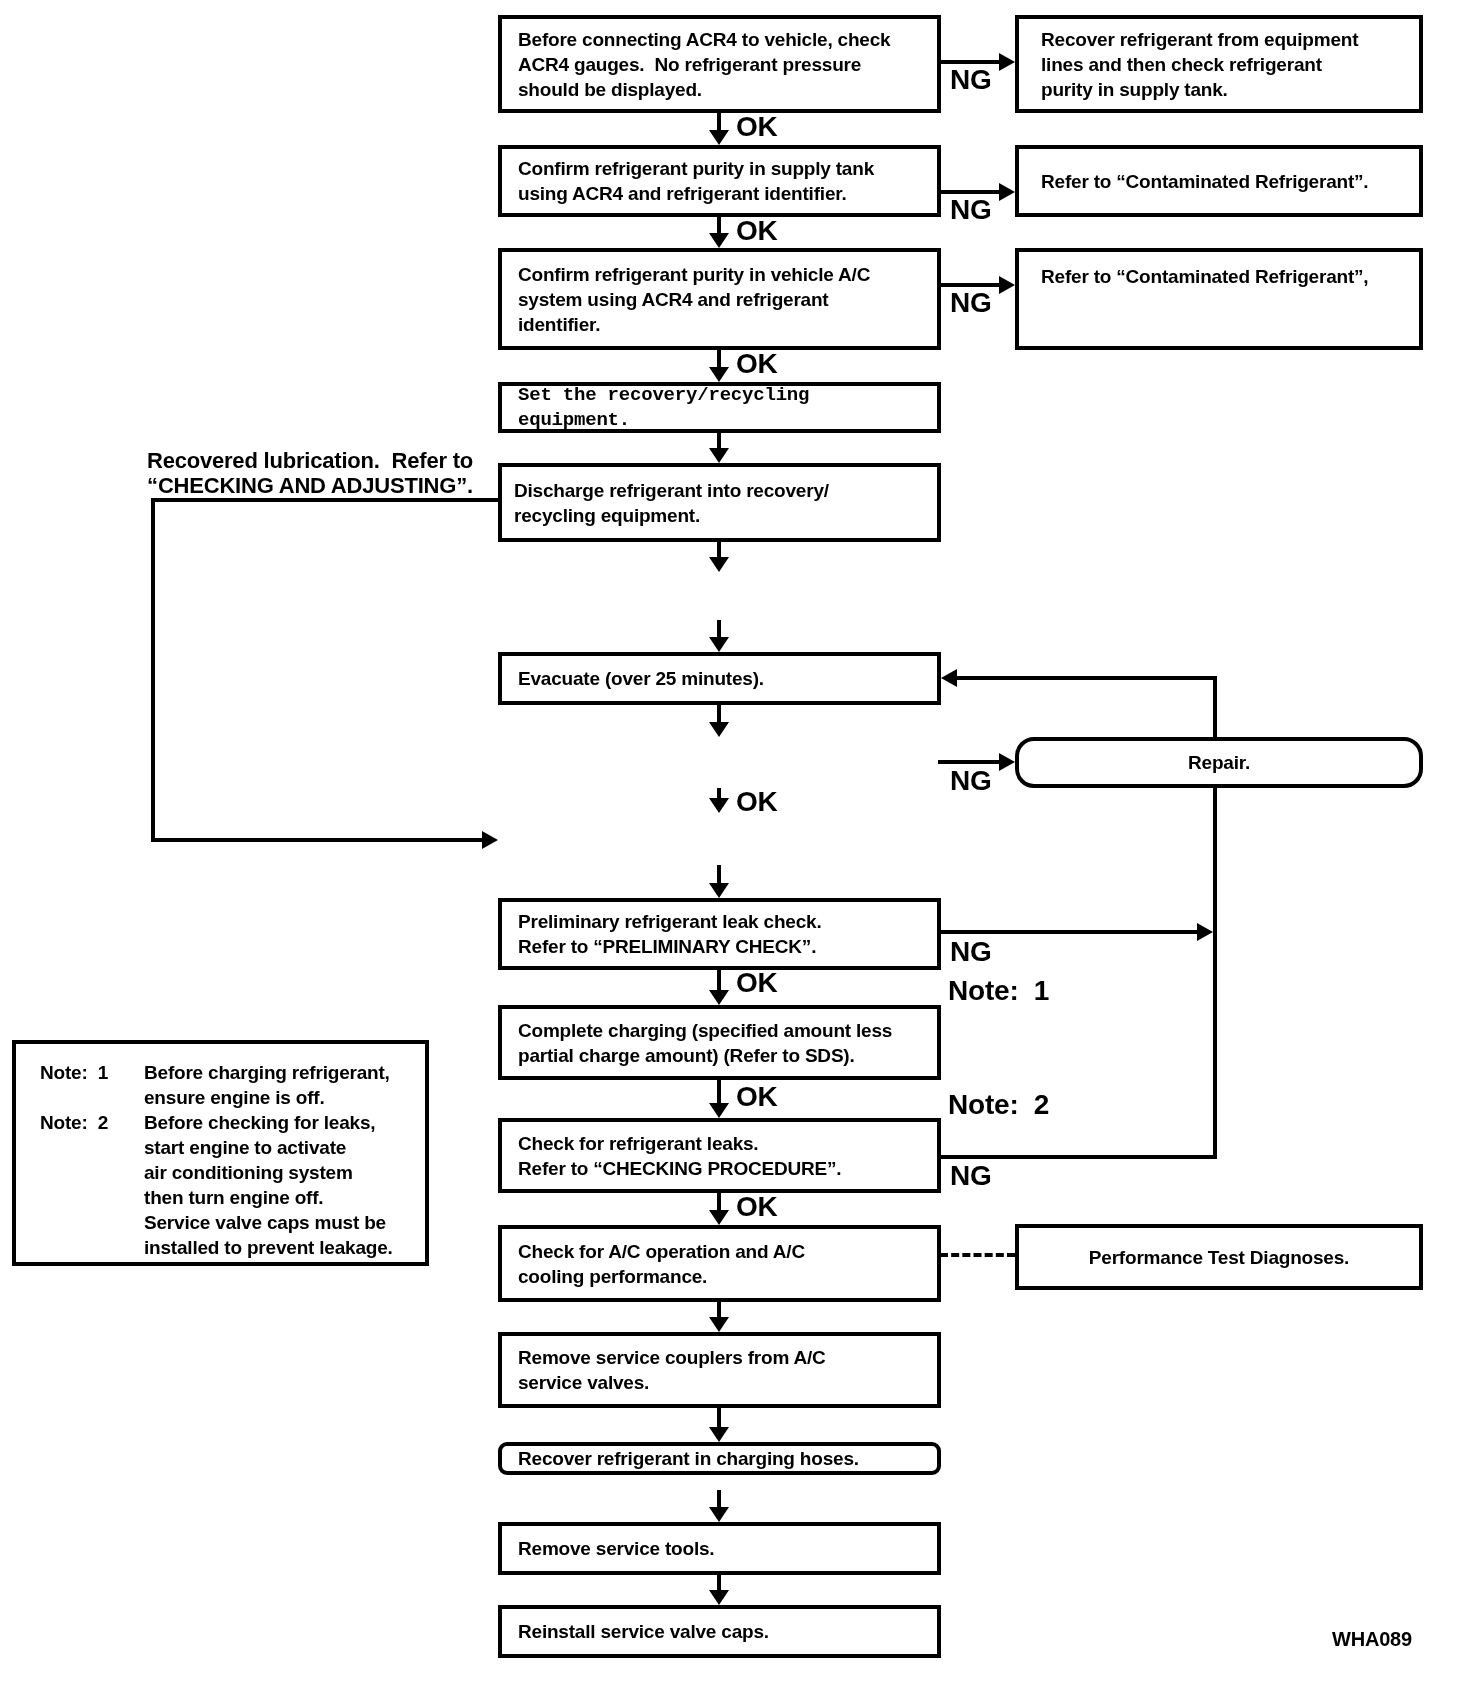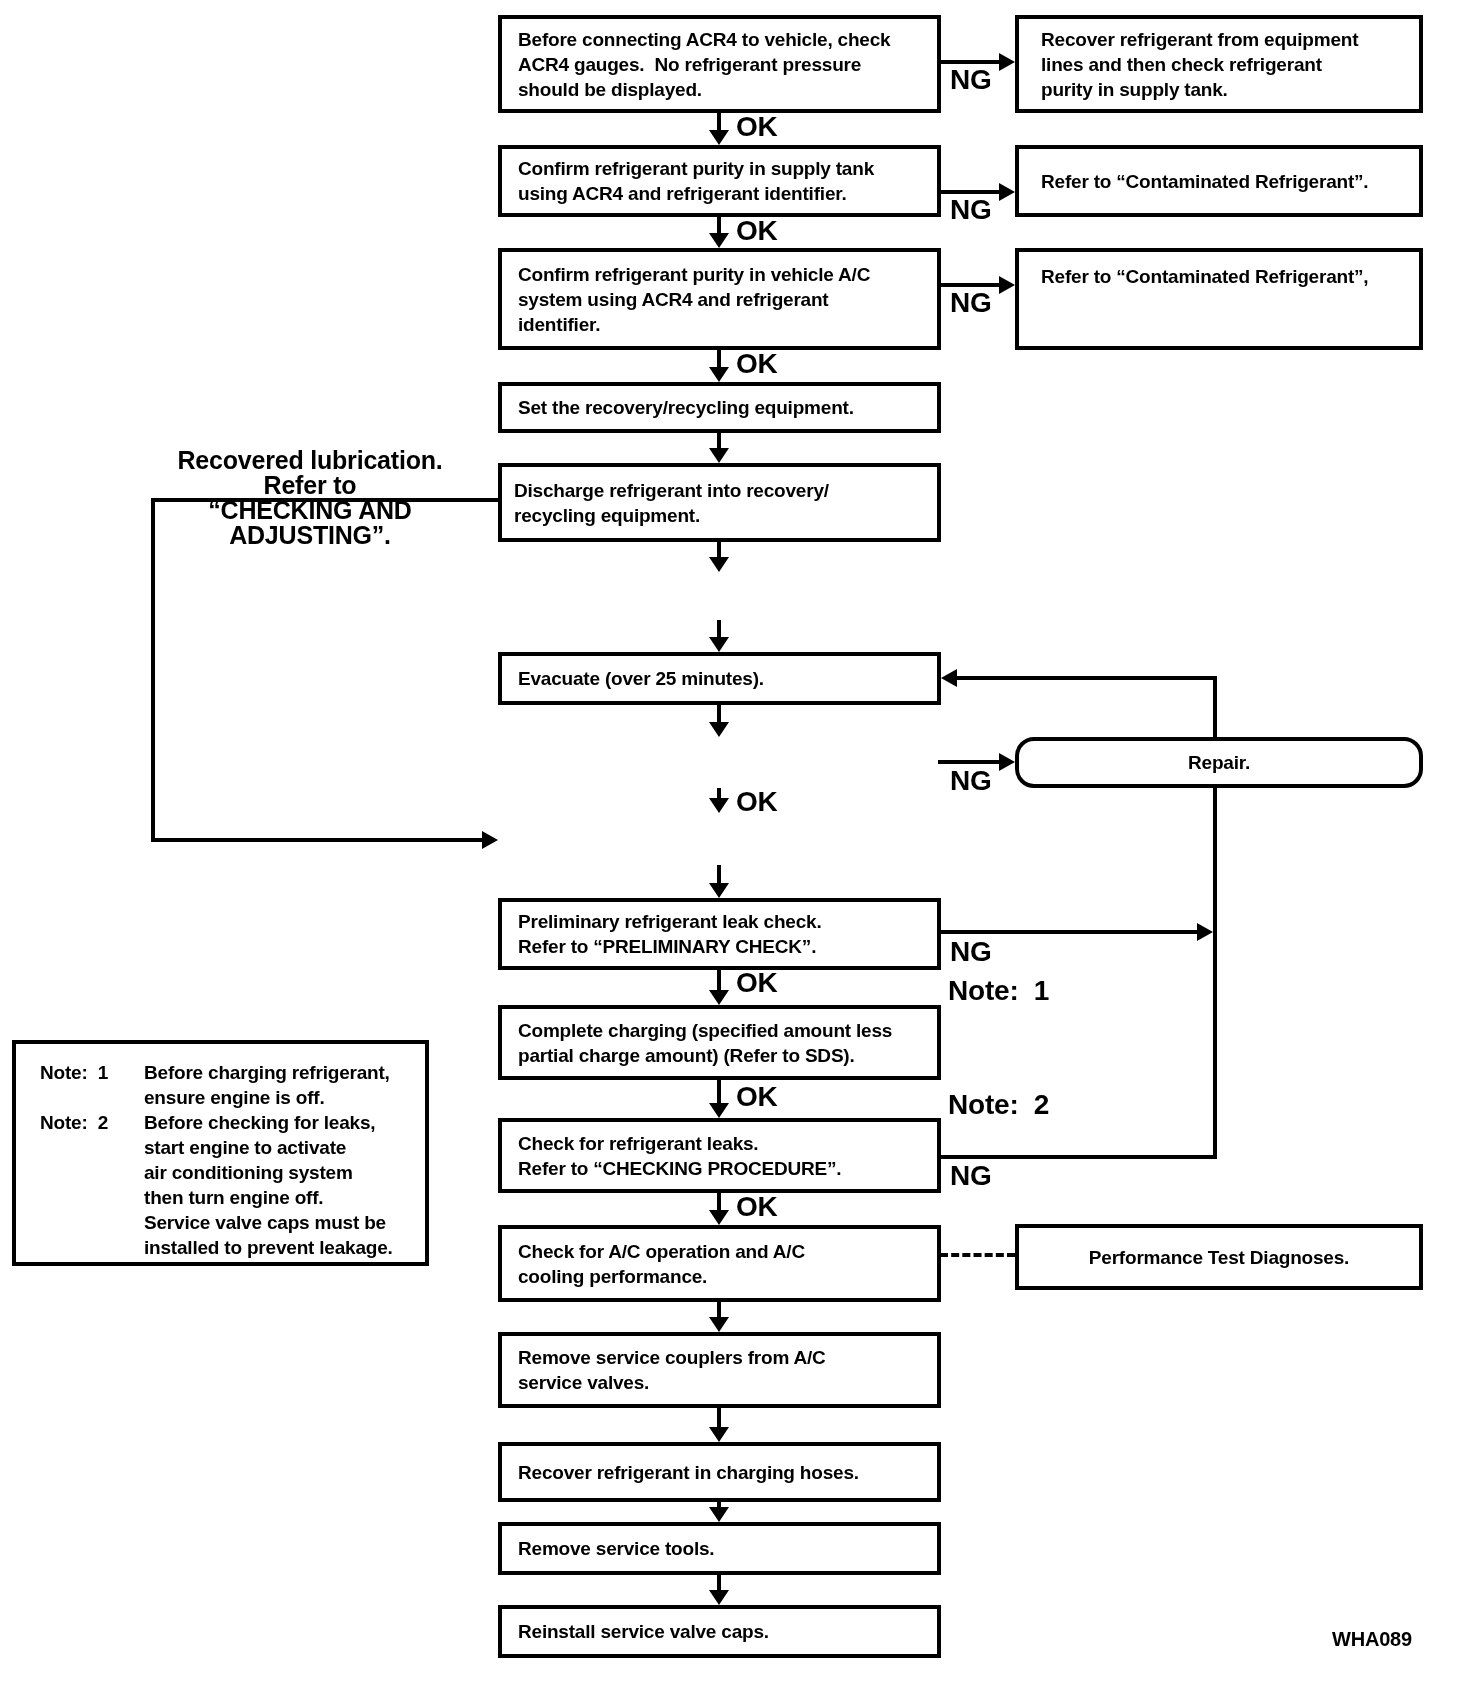"Set the recovery/recycling equipment." div.box { font-family: none -> Liberation Mono, monospace }
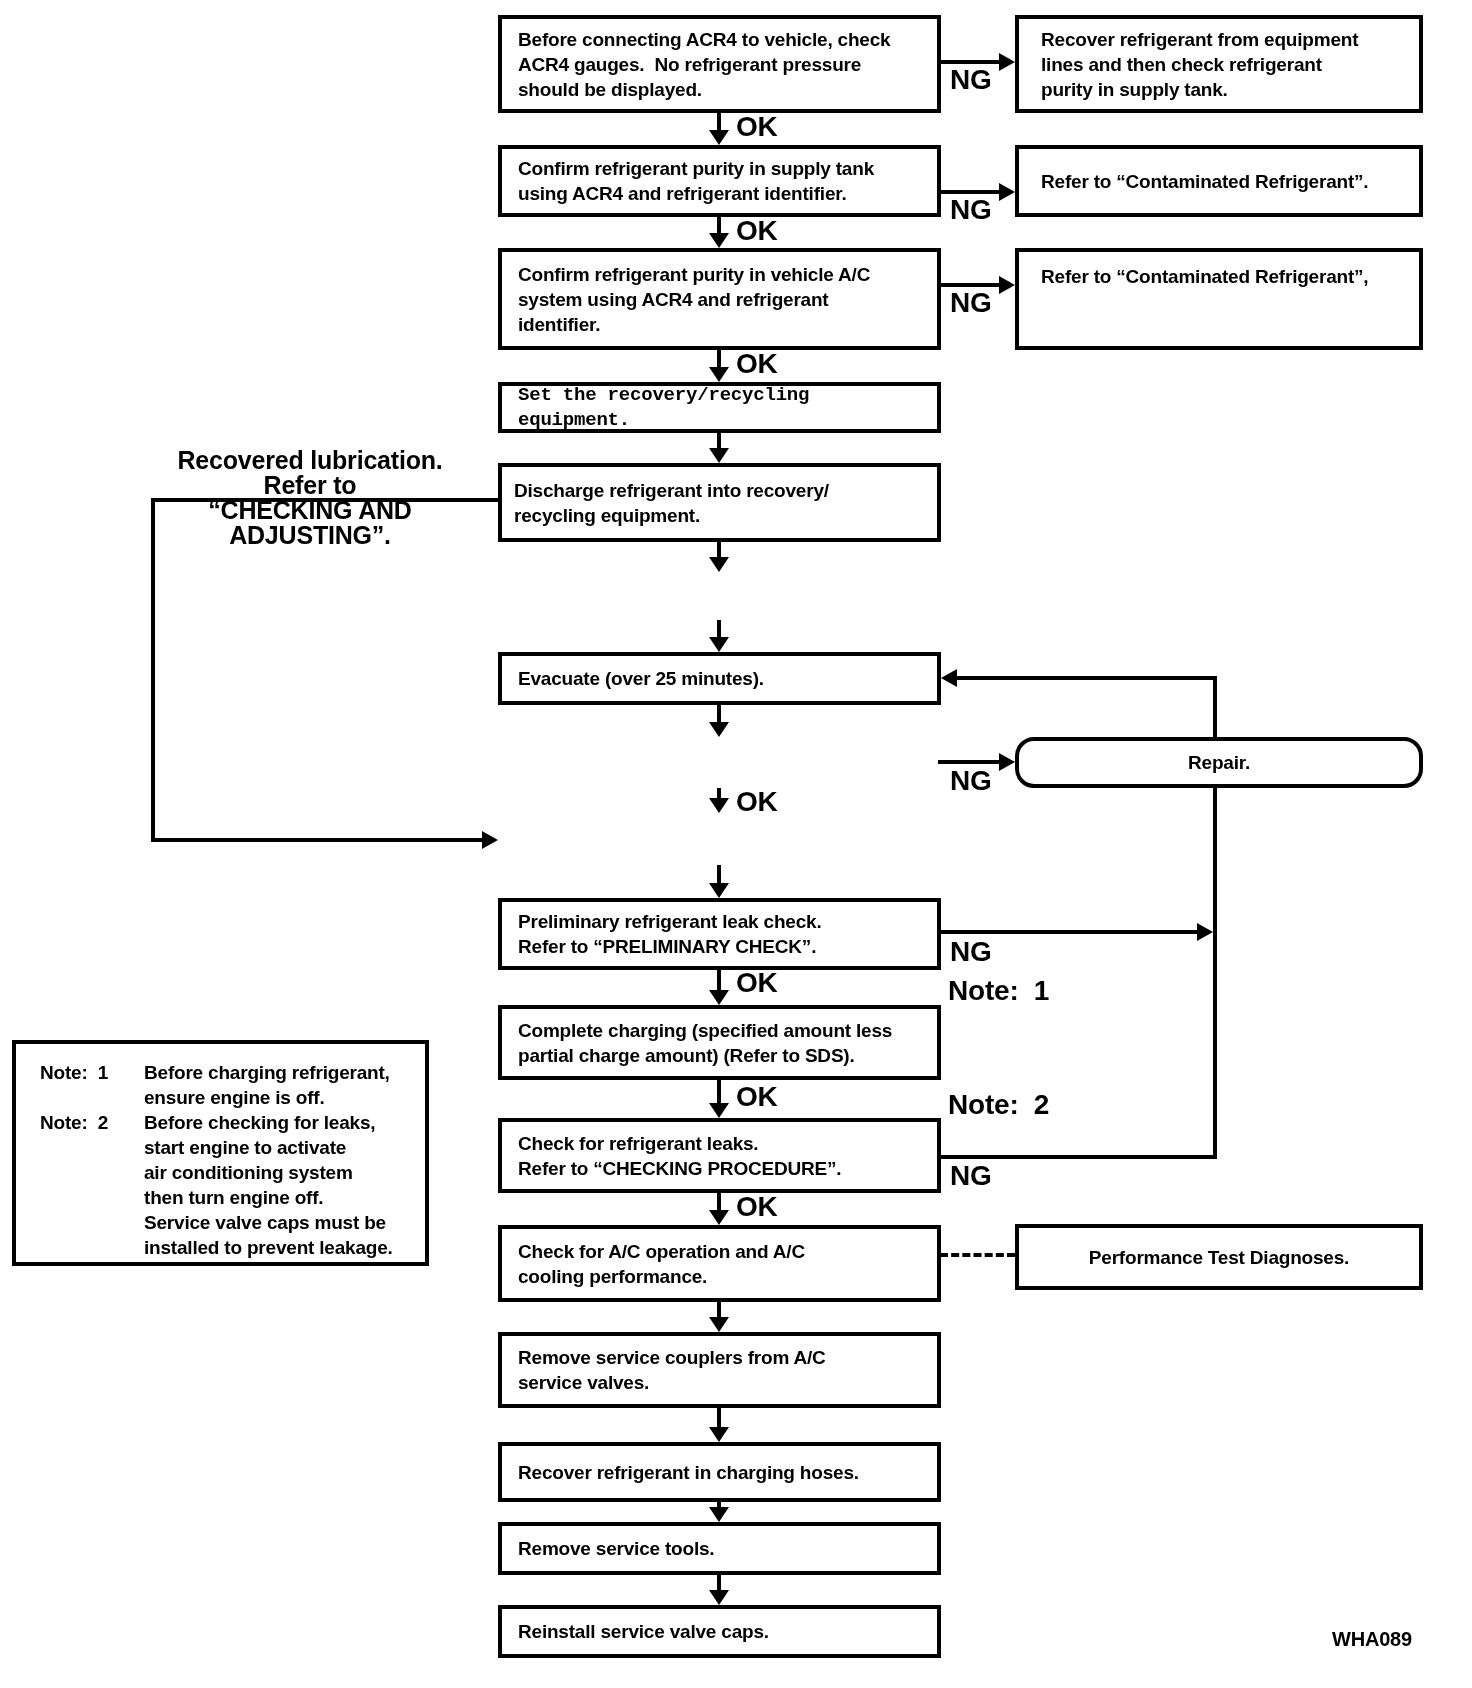"Recovered lubrication. Refer to" .annot { font-size: 25px -> 22px }
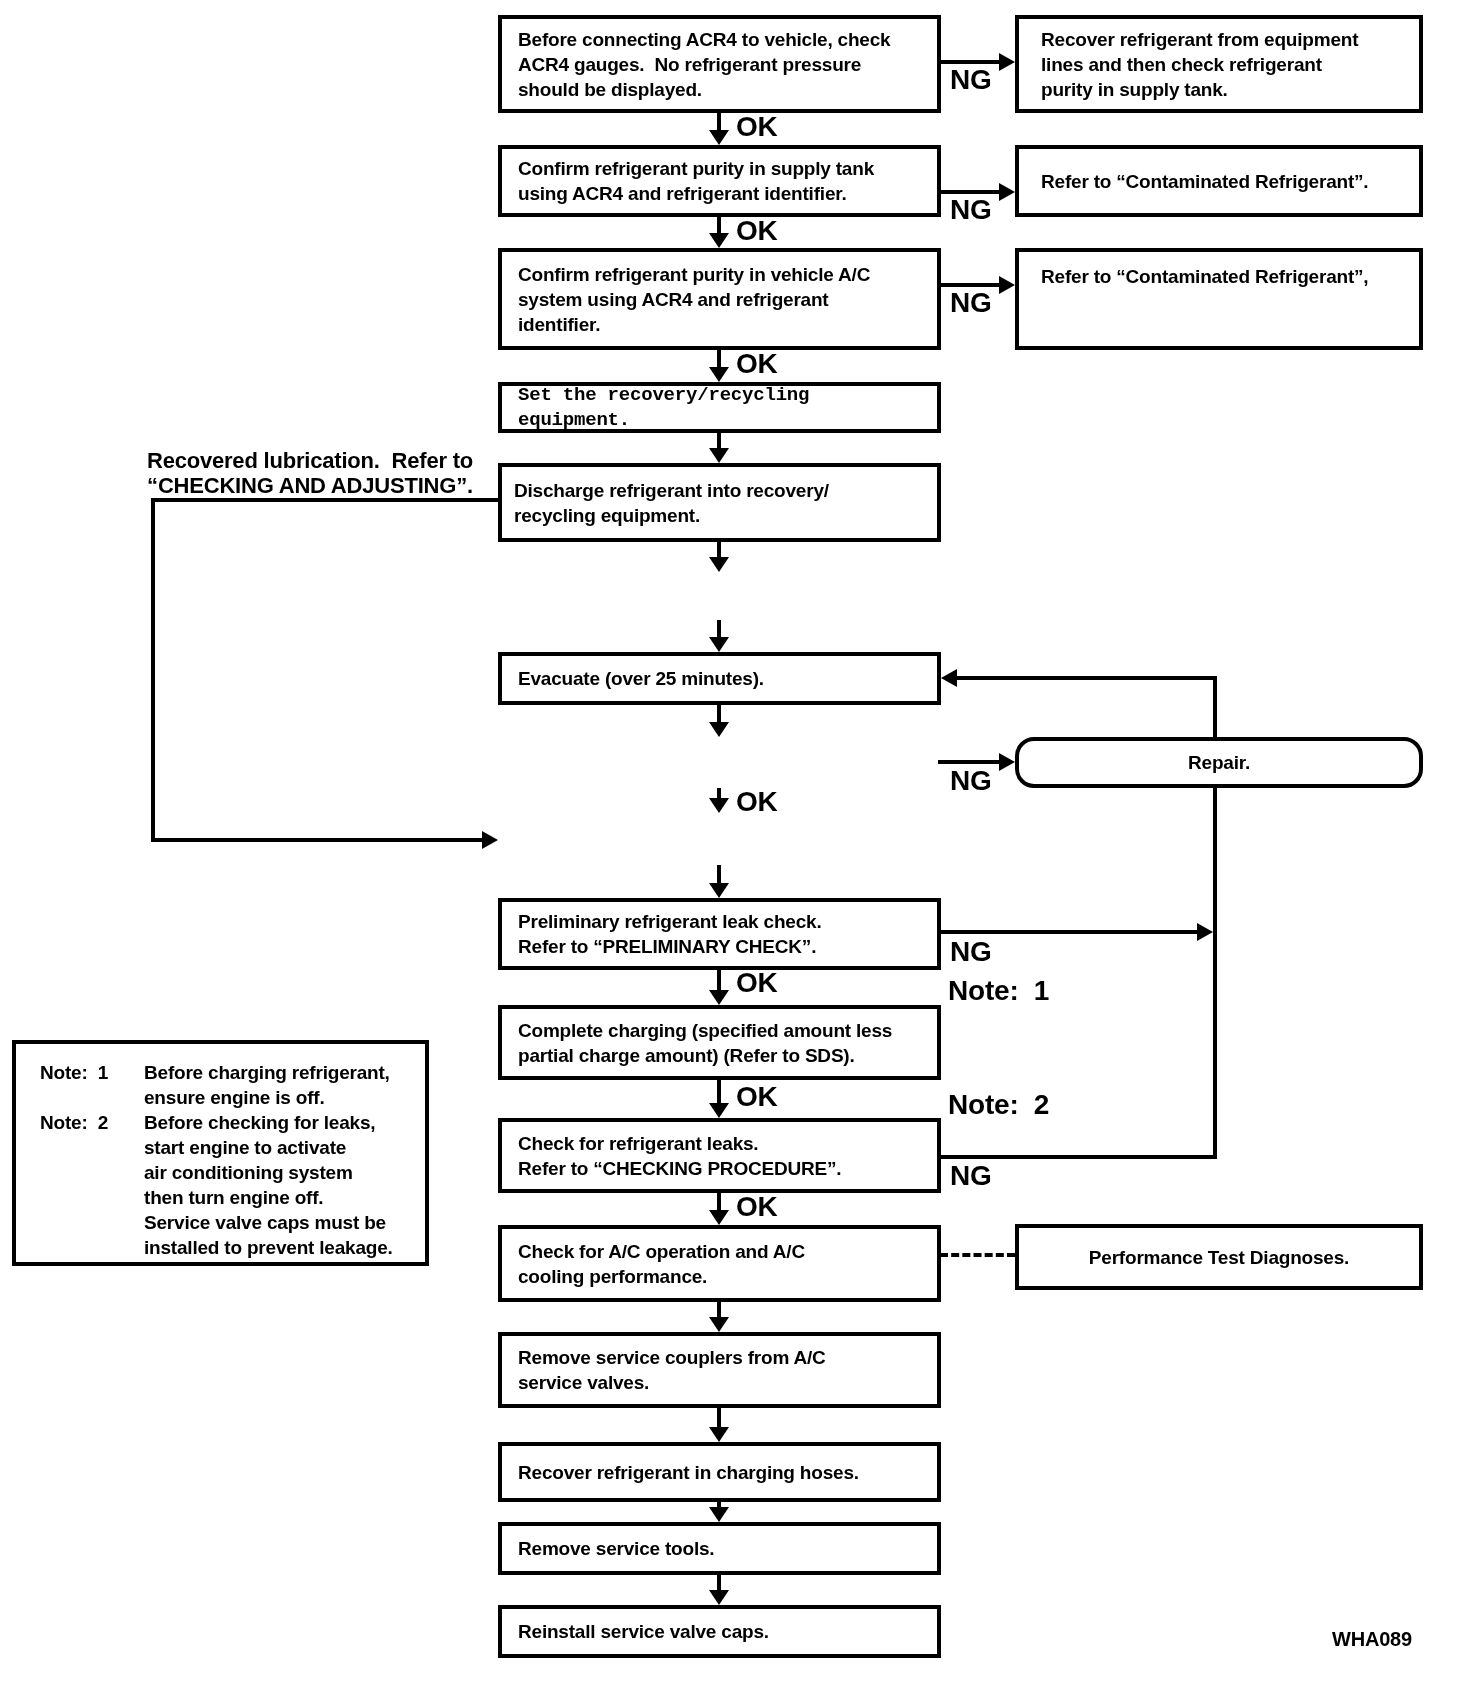"Recover refrigerant in charging hoses." div.box { border-radius: none -> 9px; height: 60px -> 33px }
